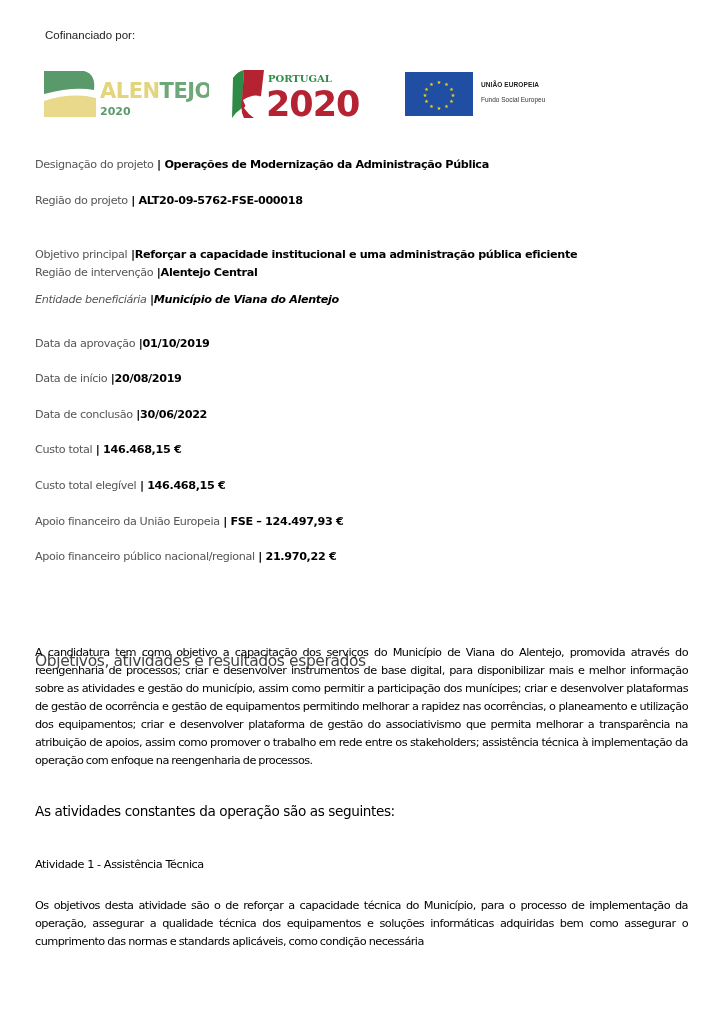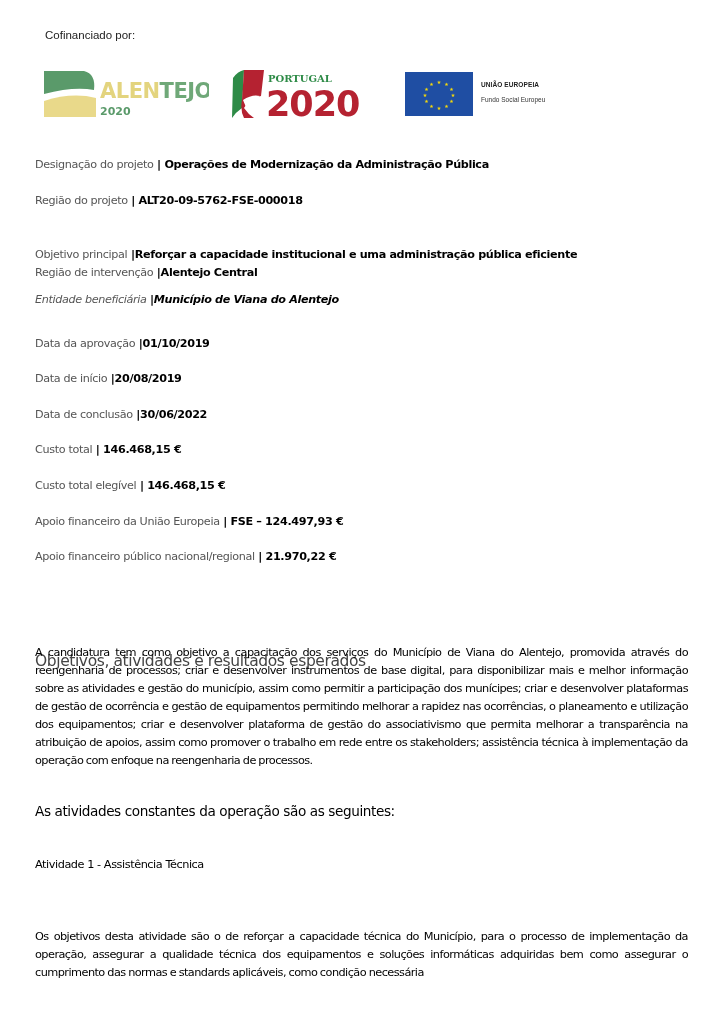"Os objetivos desta atividade são" div.para { top: 928px -> 897px }
